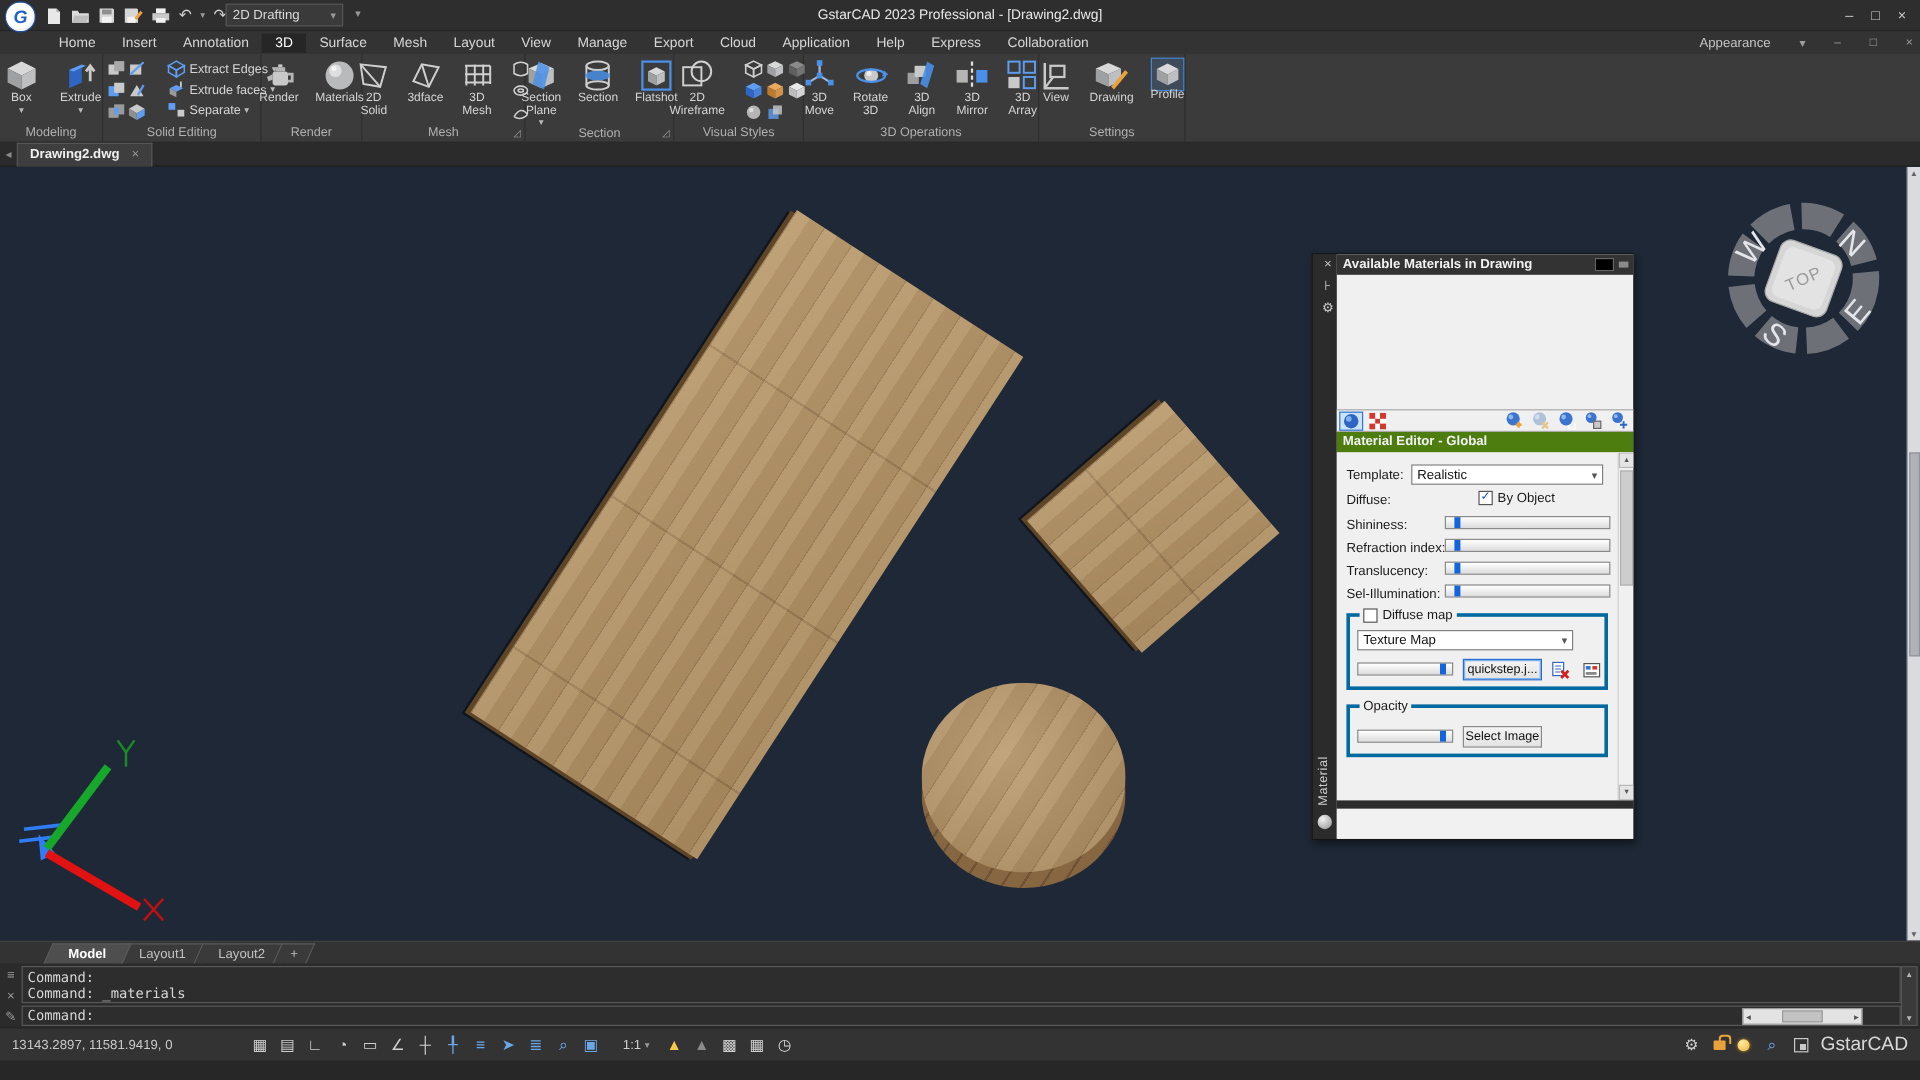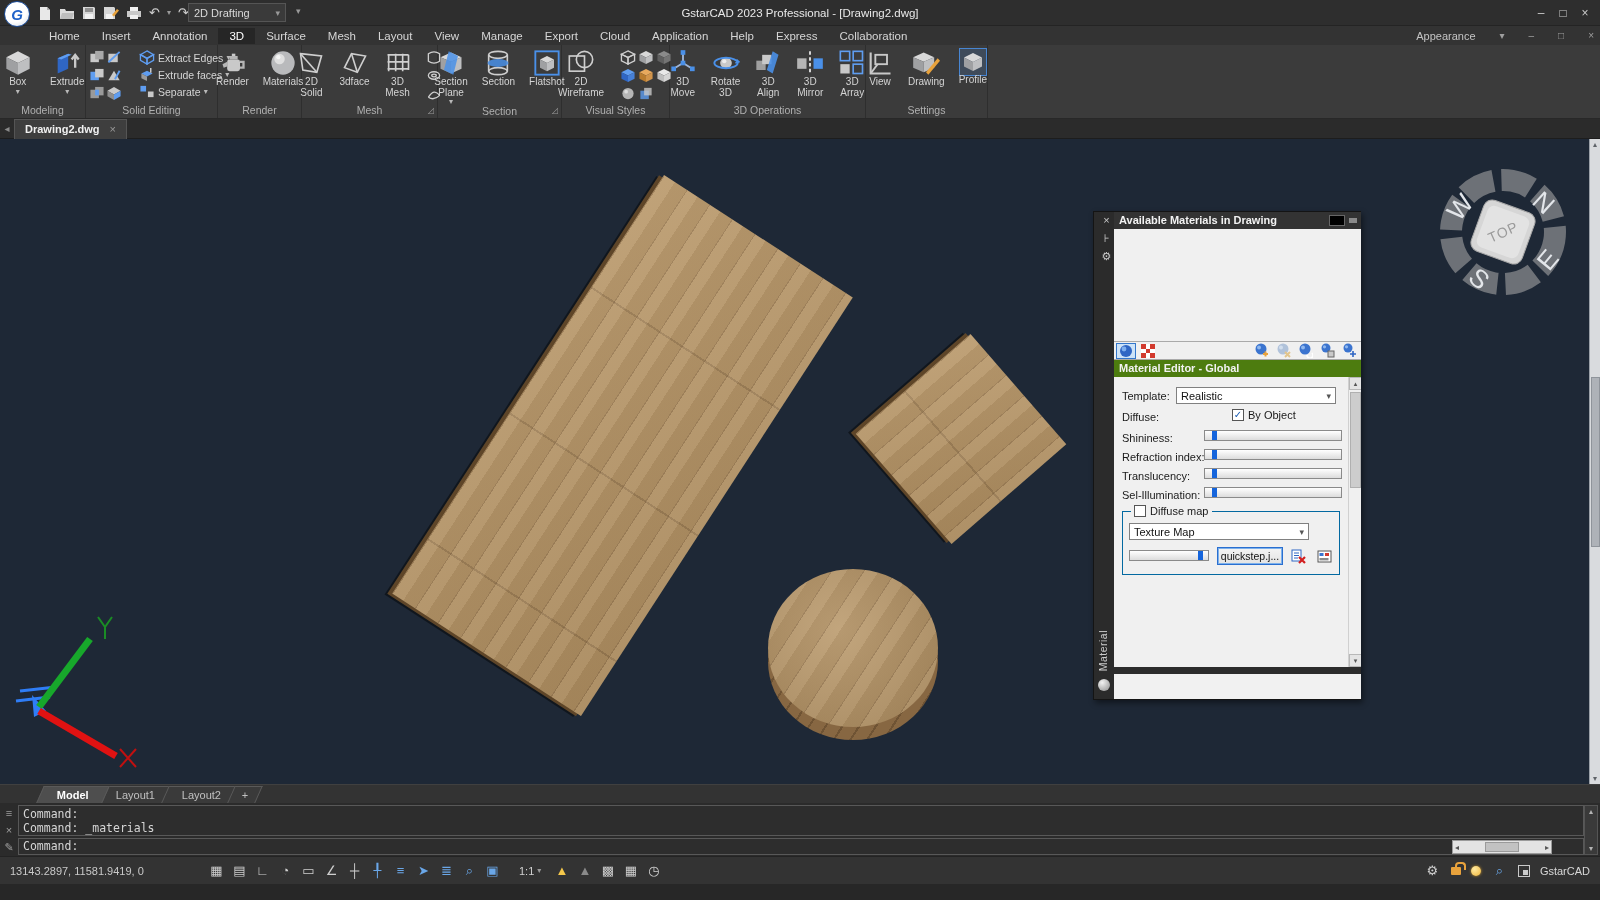"Diffuse map" .gbox { border: 1px solid #0369a1 -> 3px solid #0369a1 }
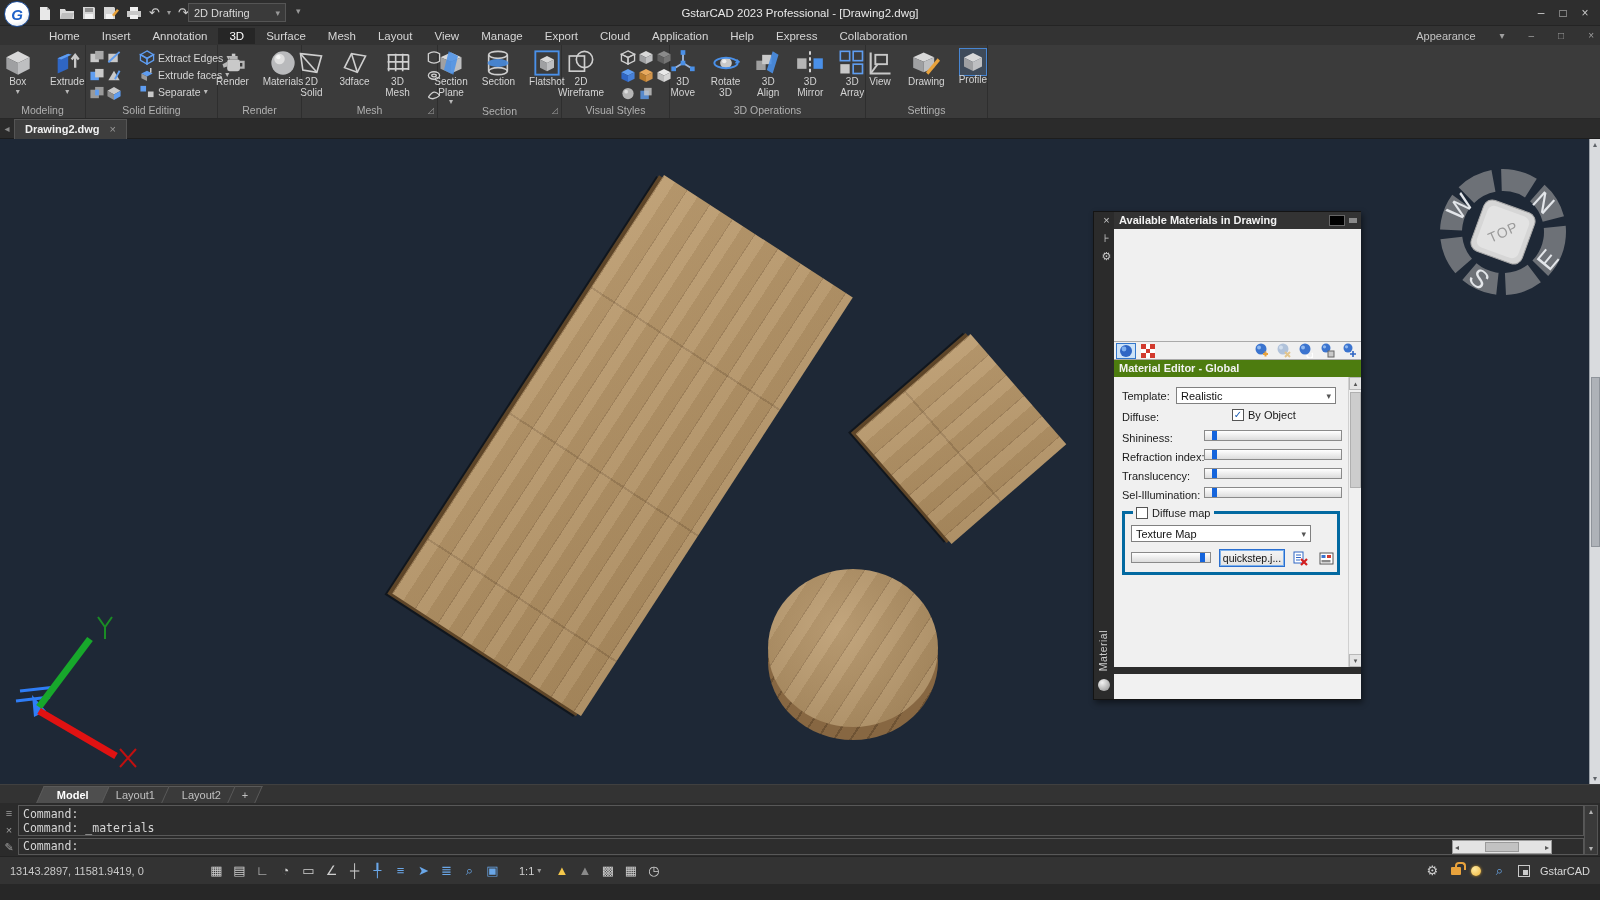"Opacity" div.gbox { html: none -> <div> <span>Opacity</span> <div> <span></span> </div> <div>Select Image</div> </div> }
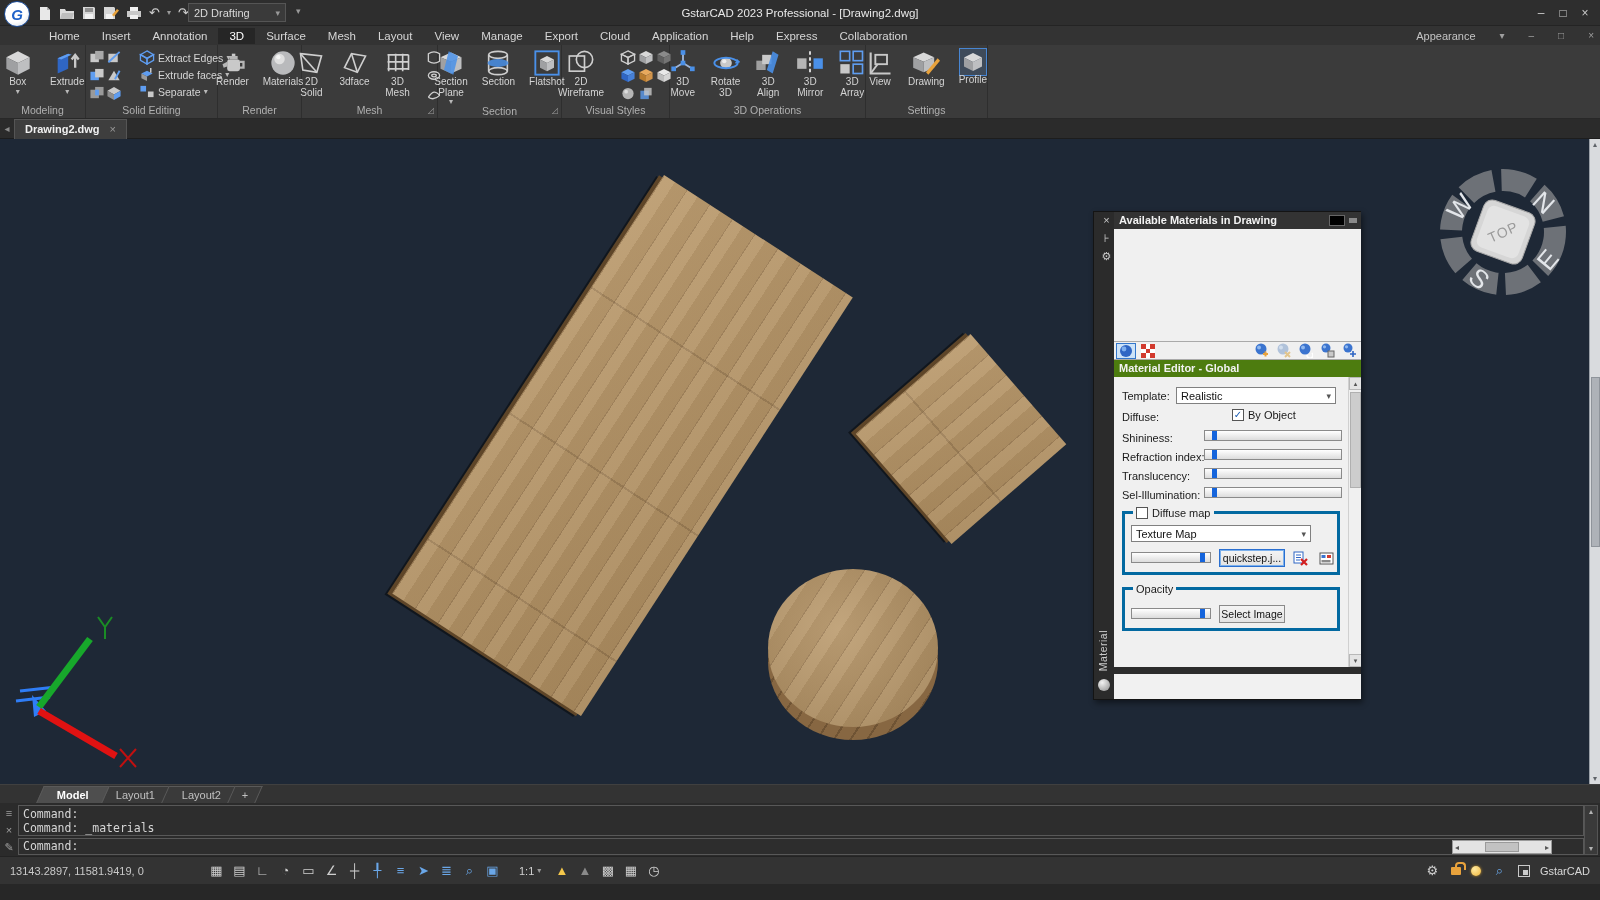"GstarCAD" #brand { font-size: 11px -> 16px }
